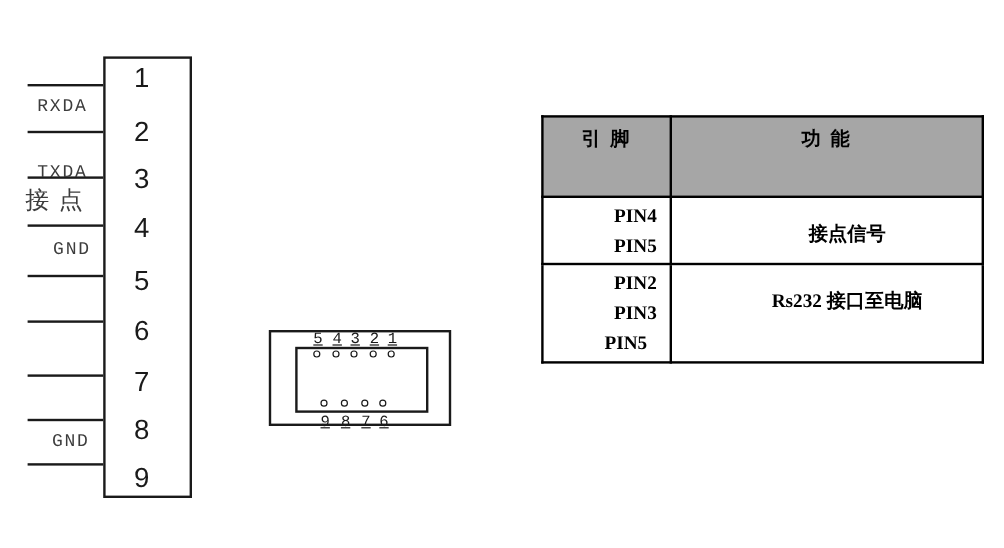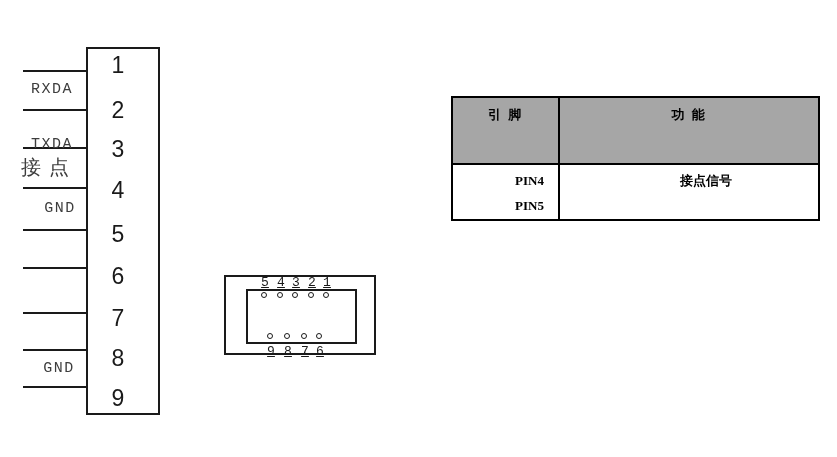"引 脚" .pin-table th, .pin-table td { font-size: 13px -> 16px }
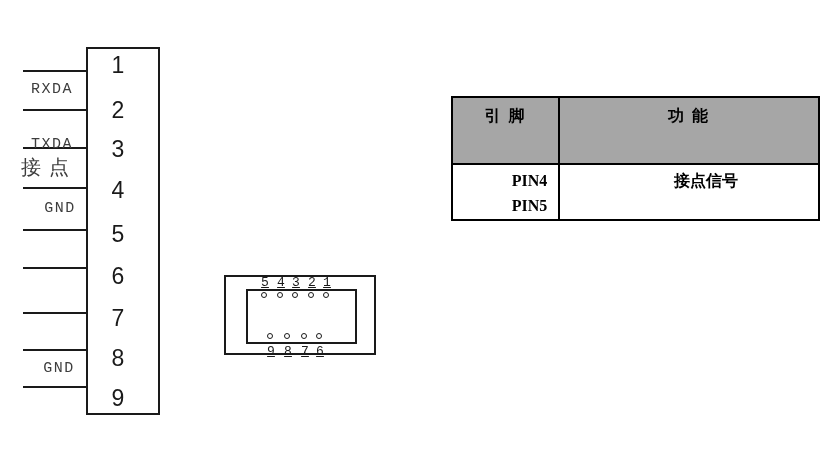"接点信号" .pin-table td.func-cell { padding-top: 3px -> 18px }
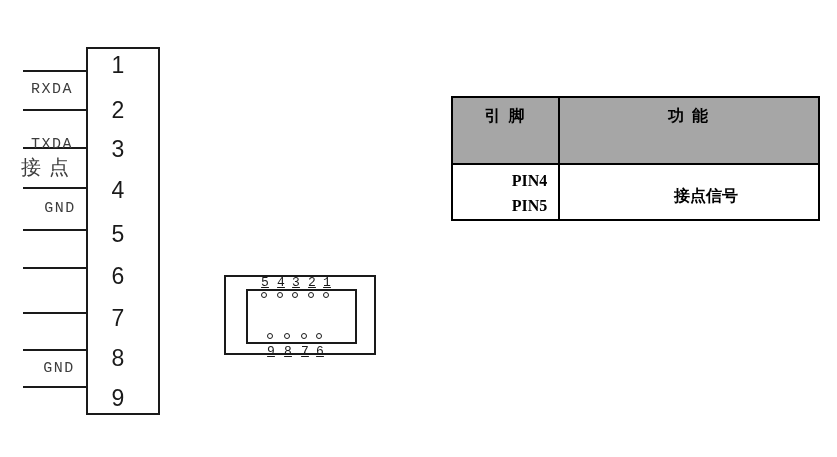"PIN2" tr.row-2 { html: none -> <tr> <td> <div>PIN2</div> <div>PIN3</div> <div>PIN5</div> </td> <td> <div>Rs232 接口至电脑</div> </td> </tr> }
